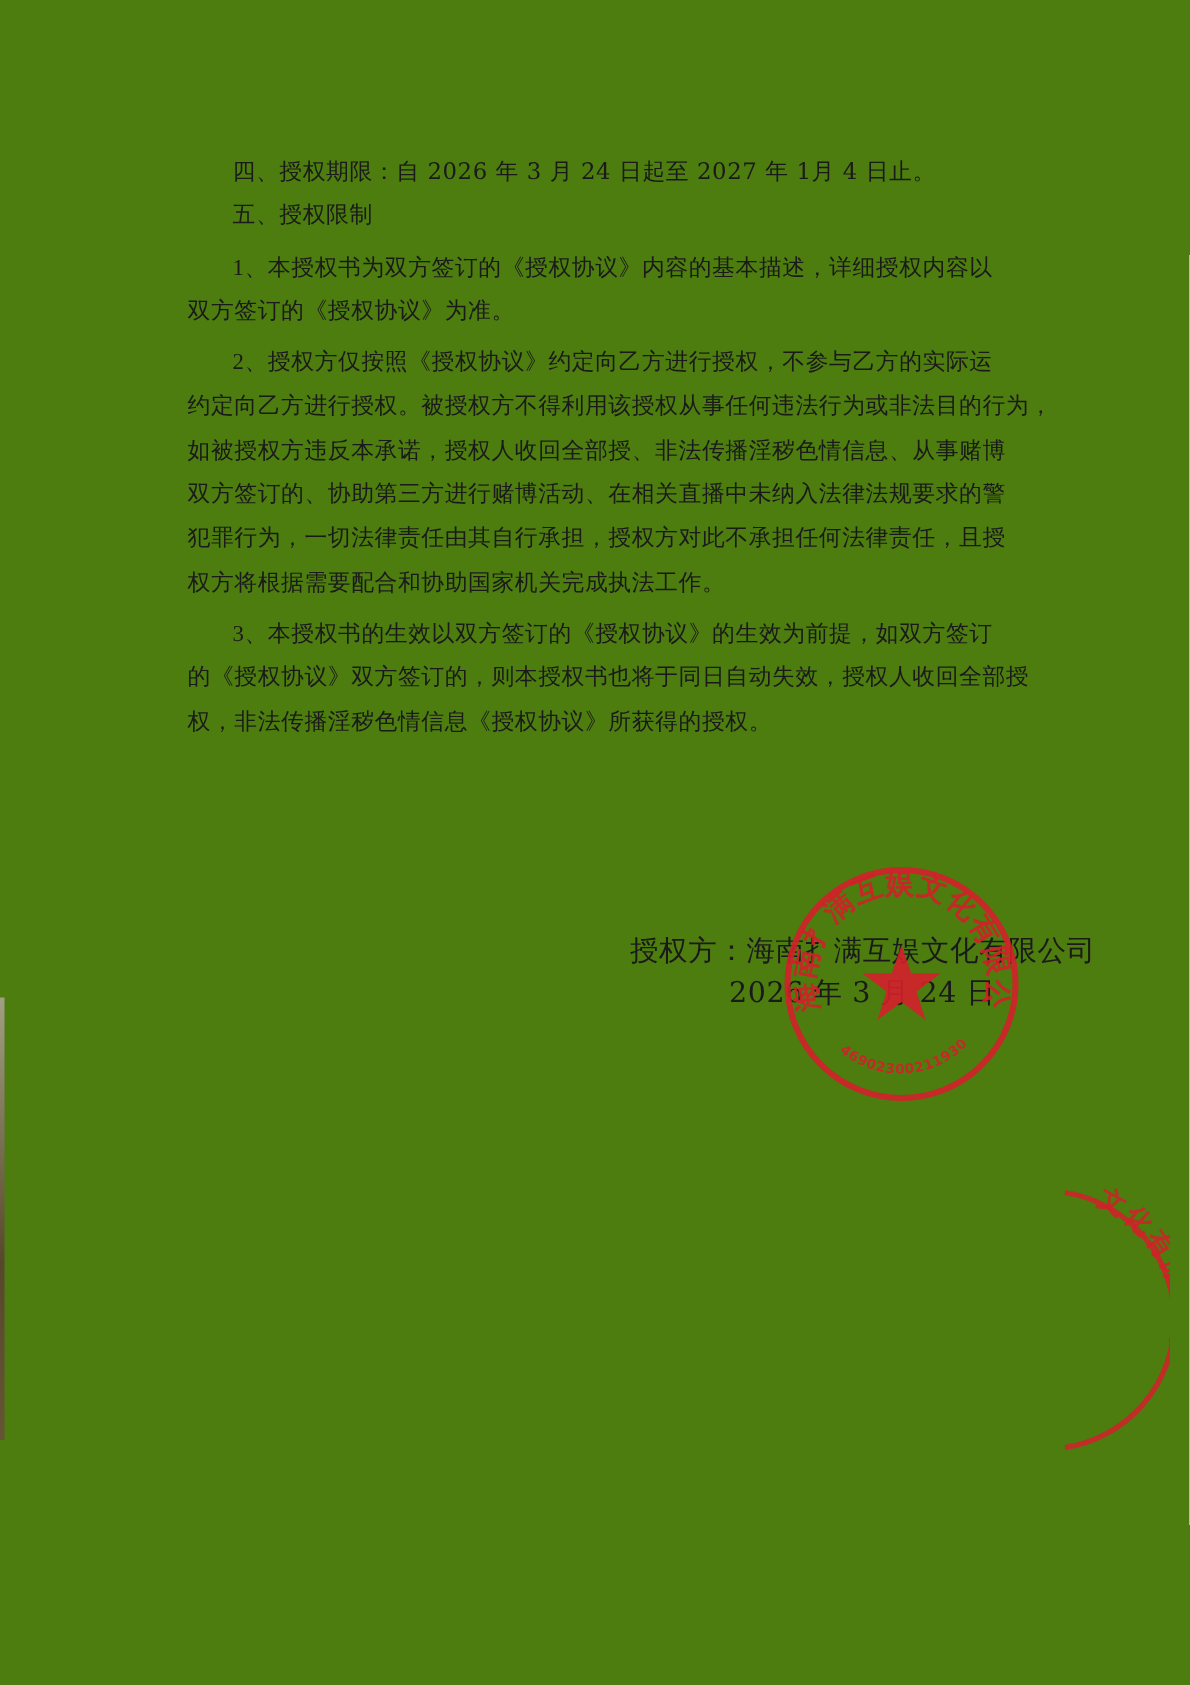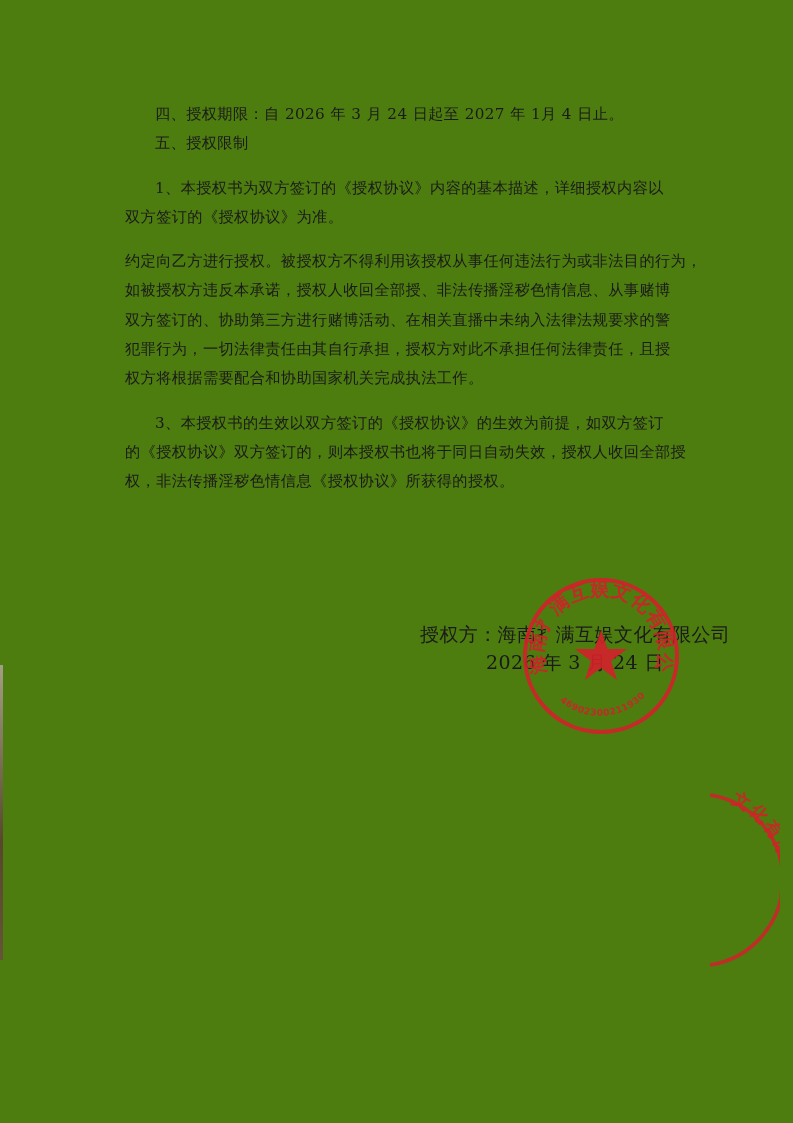"1、本授权书为双方签订的《授权协议》内容的基本描述，详细授权内容以" .gap { font-family: none -> Liberation Serif, serif; margin-top: 15px -> 5px }
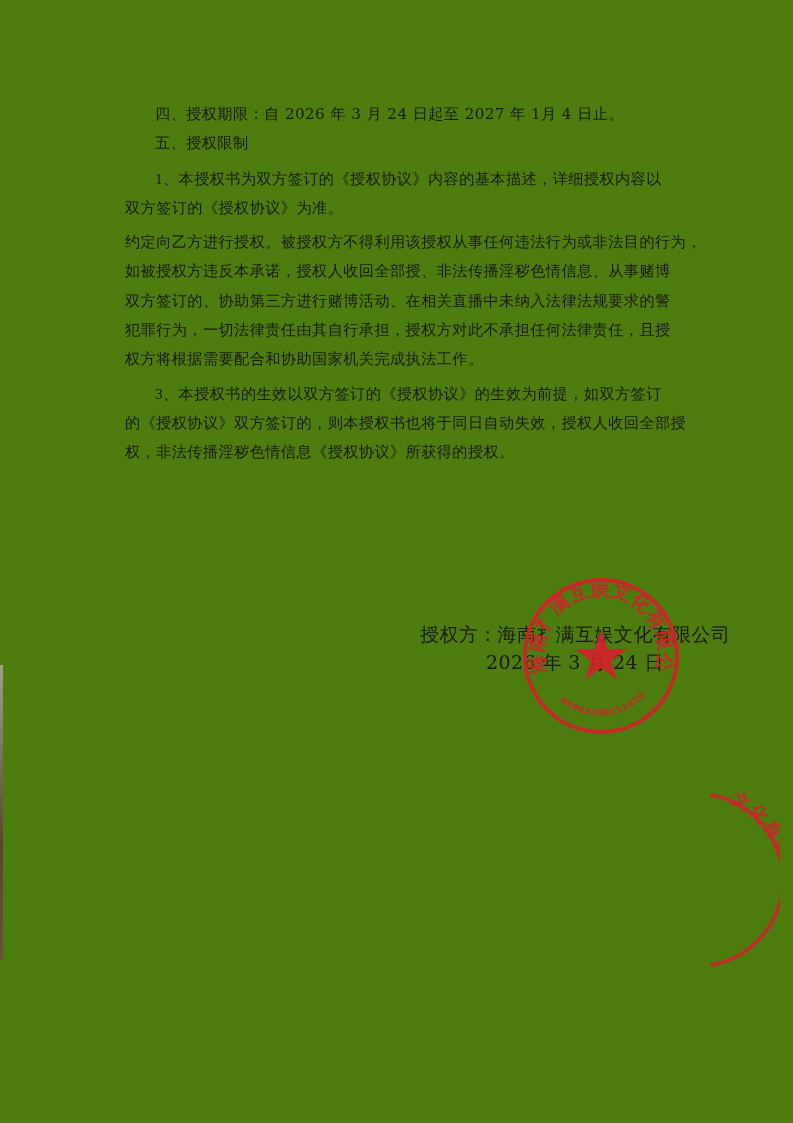"2、授权方仅按照《授权协议》约定向乙方进行授权，不参与乙方的实际运" span.line { html: none -> <span>2、授权方仅按照《授权协议》约定向乙方进行授权，不参与乙方的实际运</span> }
